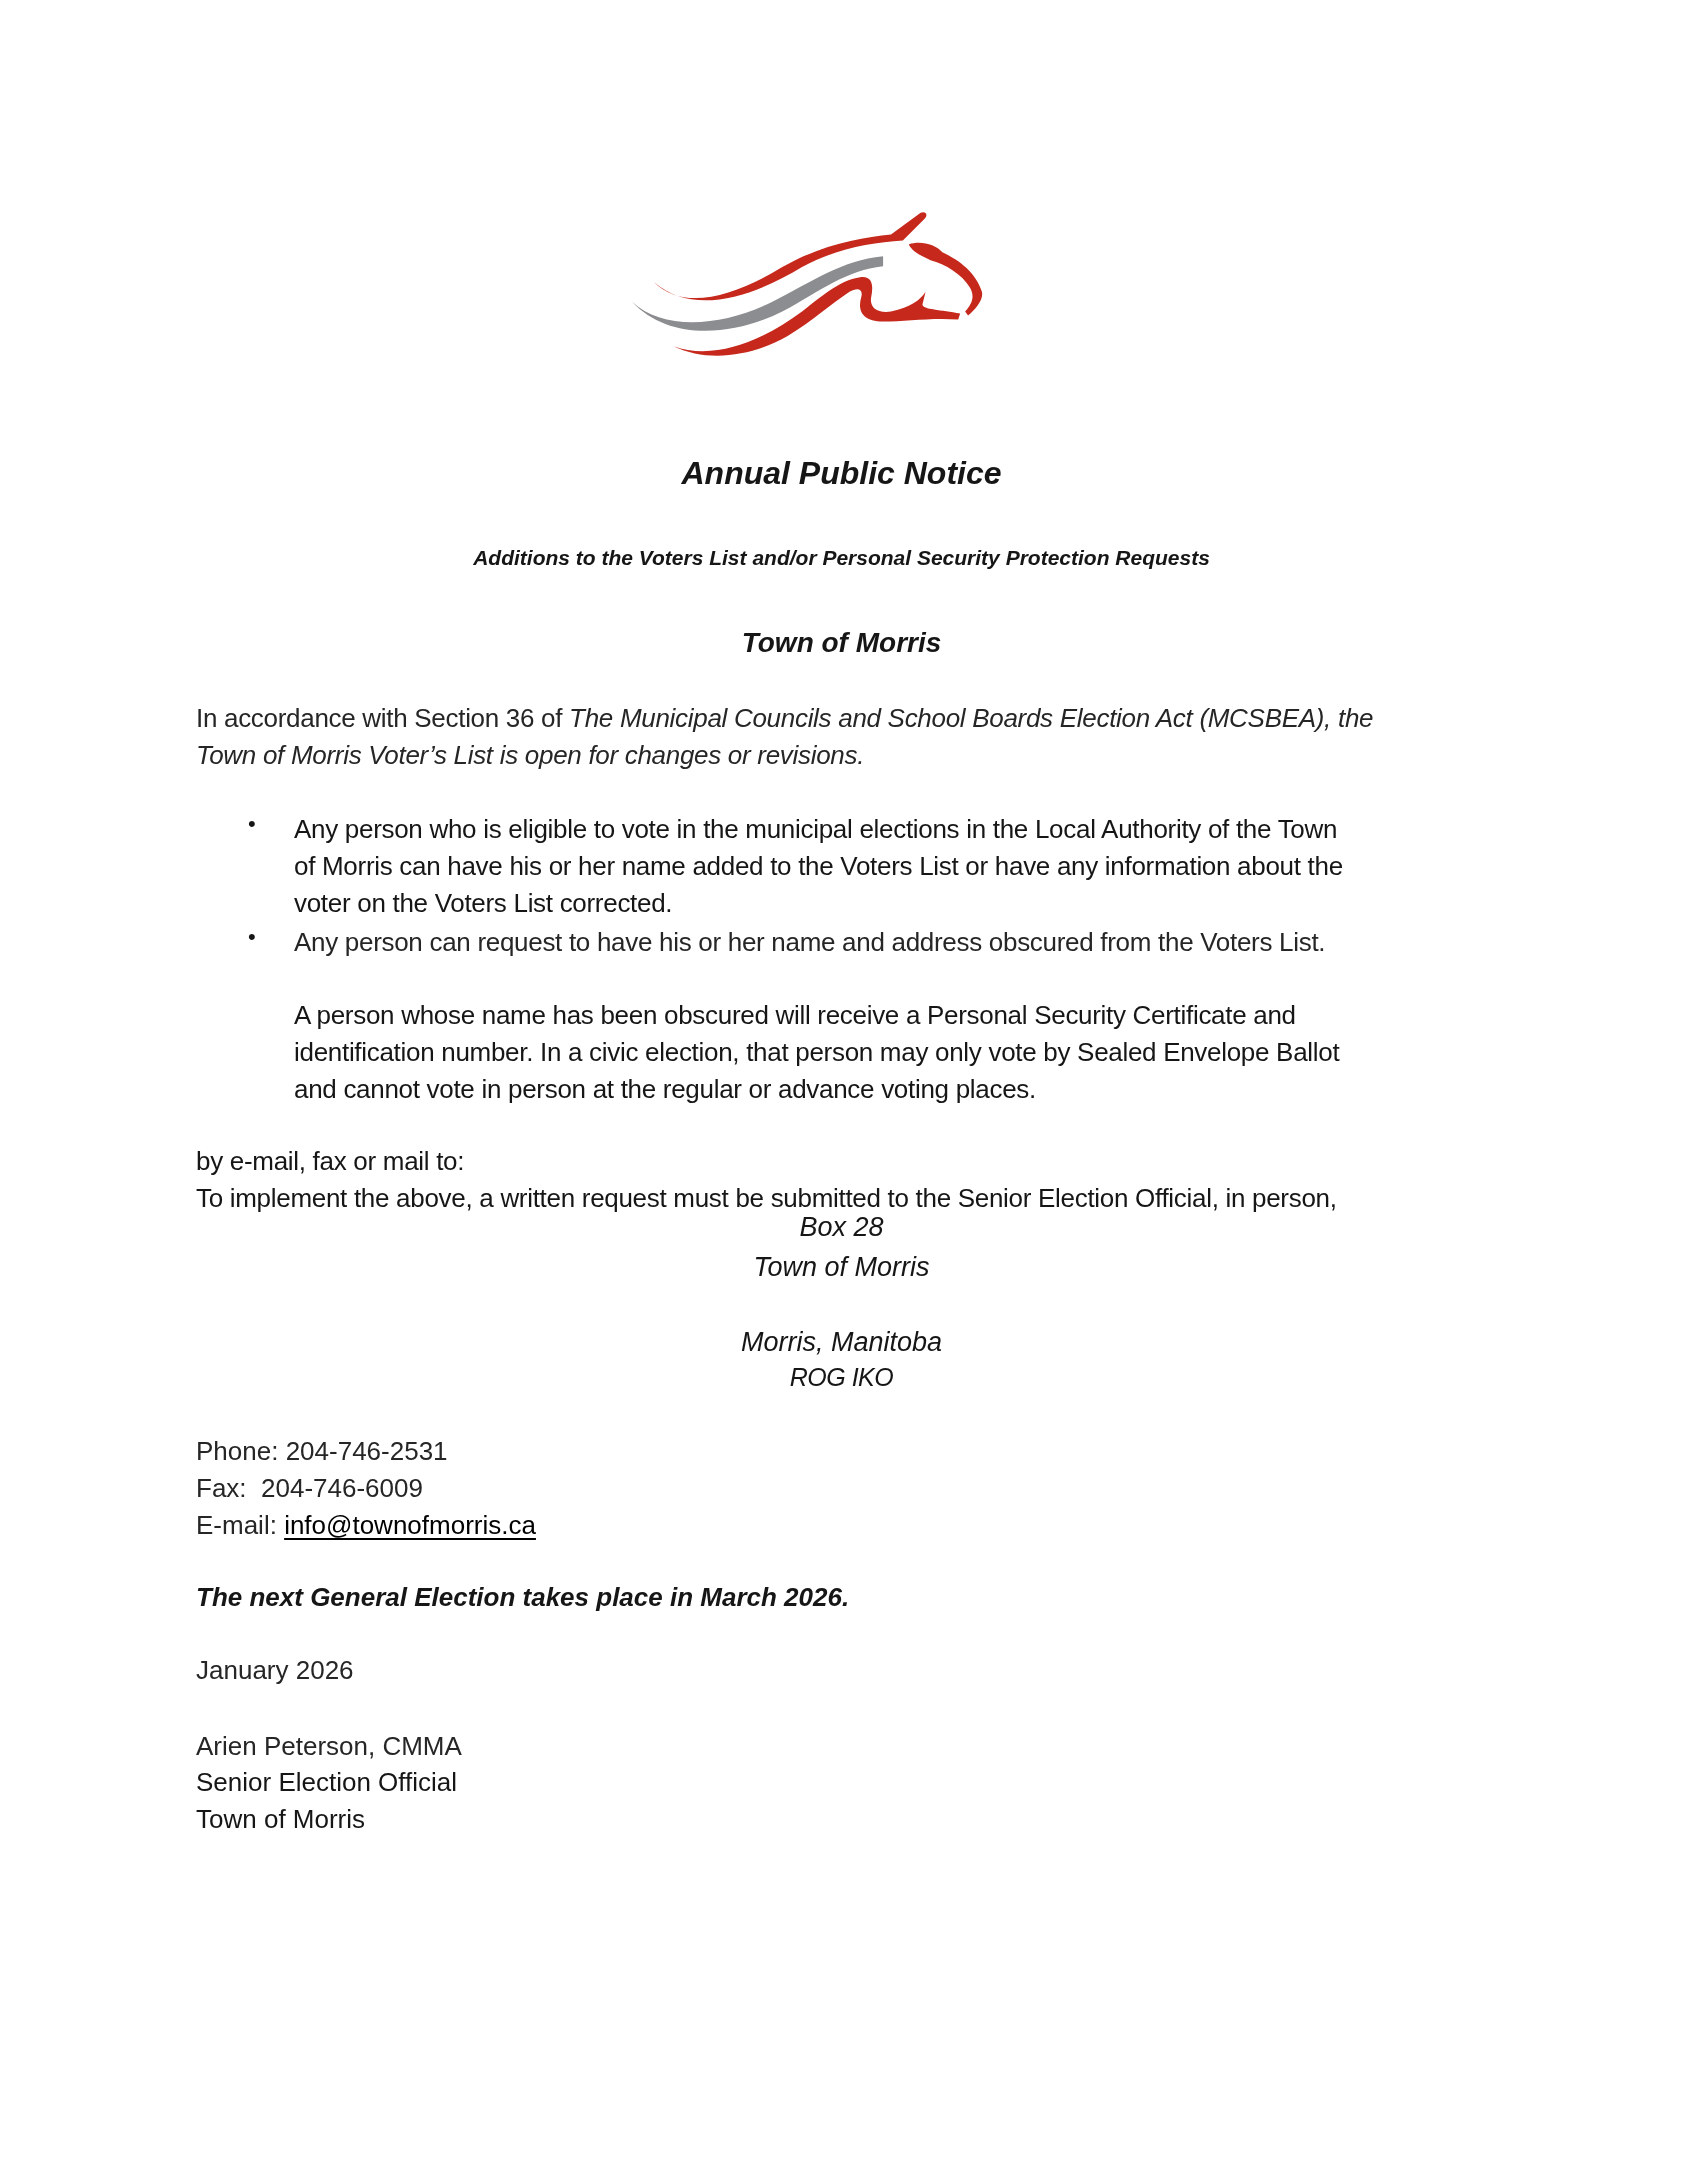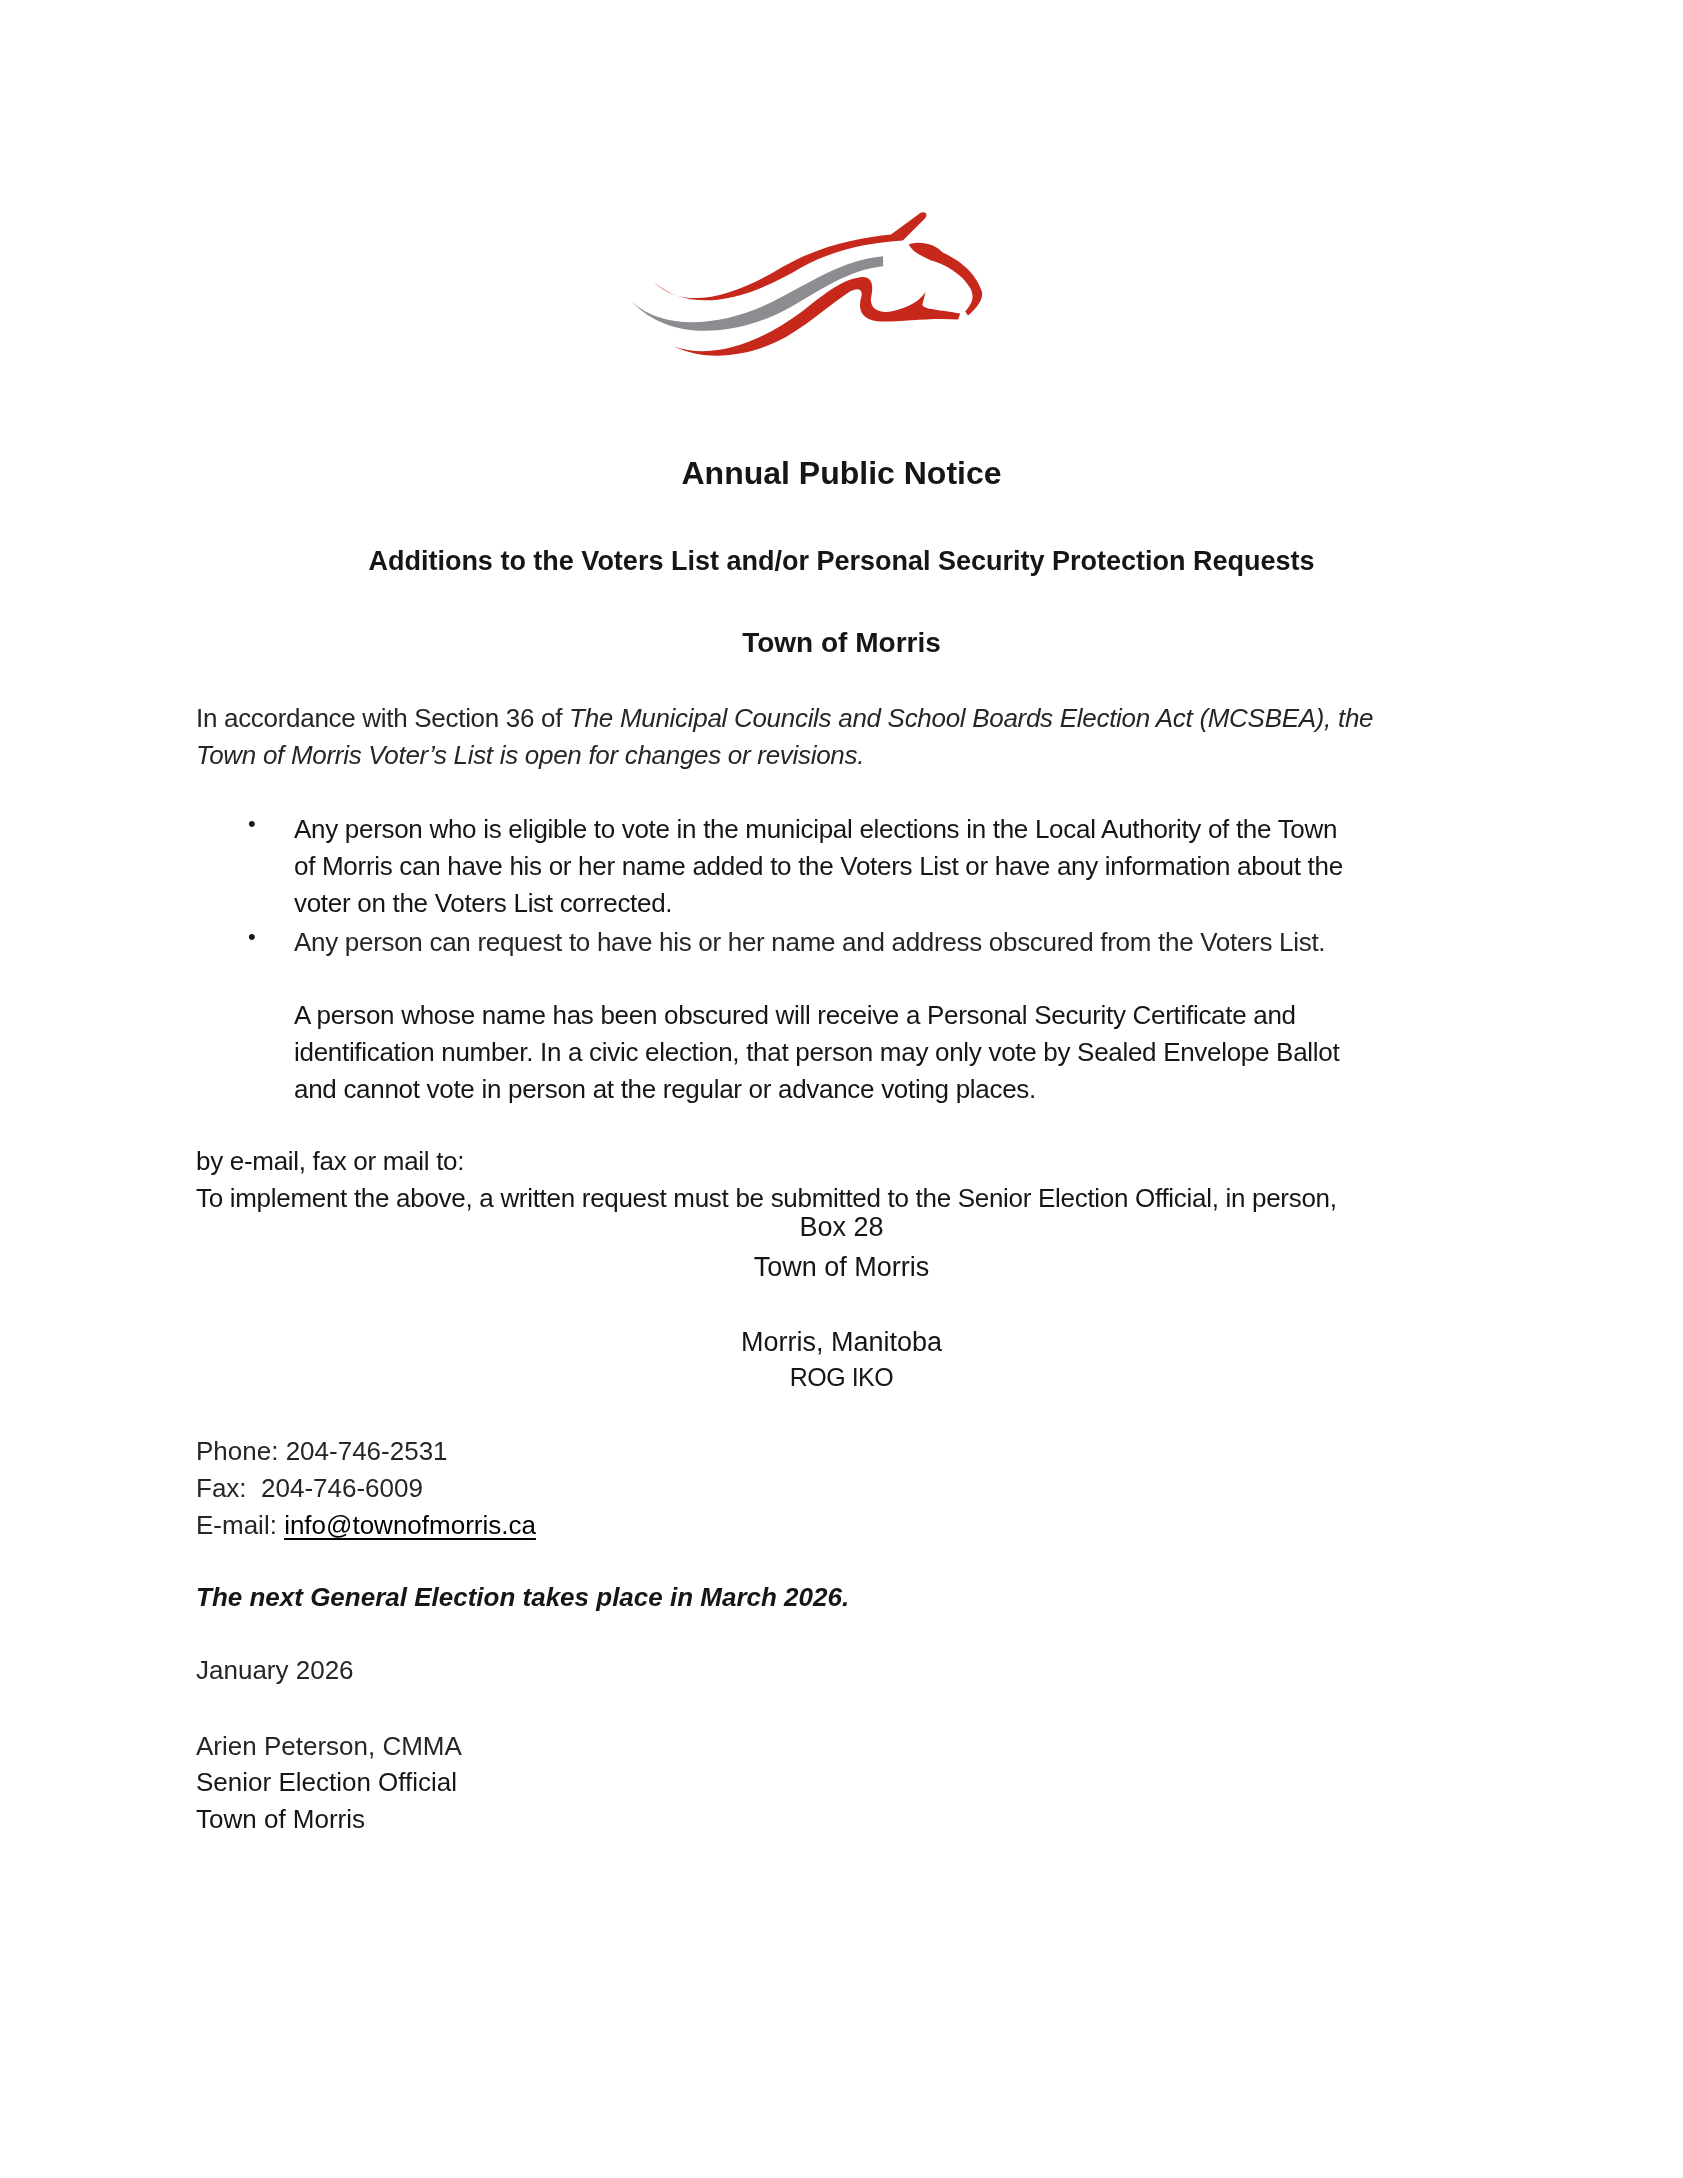"Annual Public Notice" .center { font-style: none -> italic }
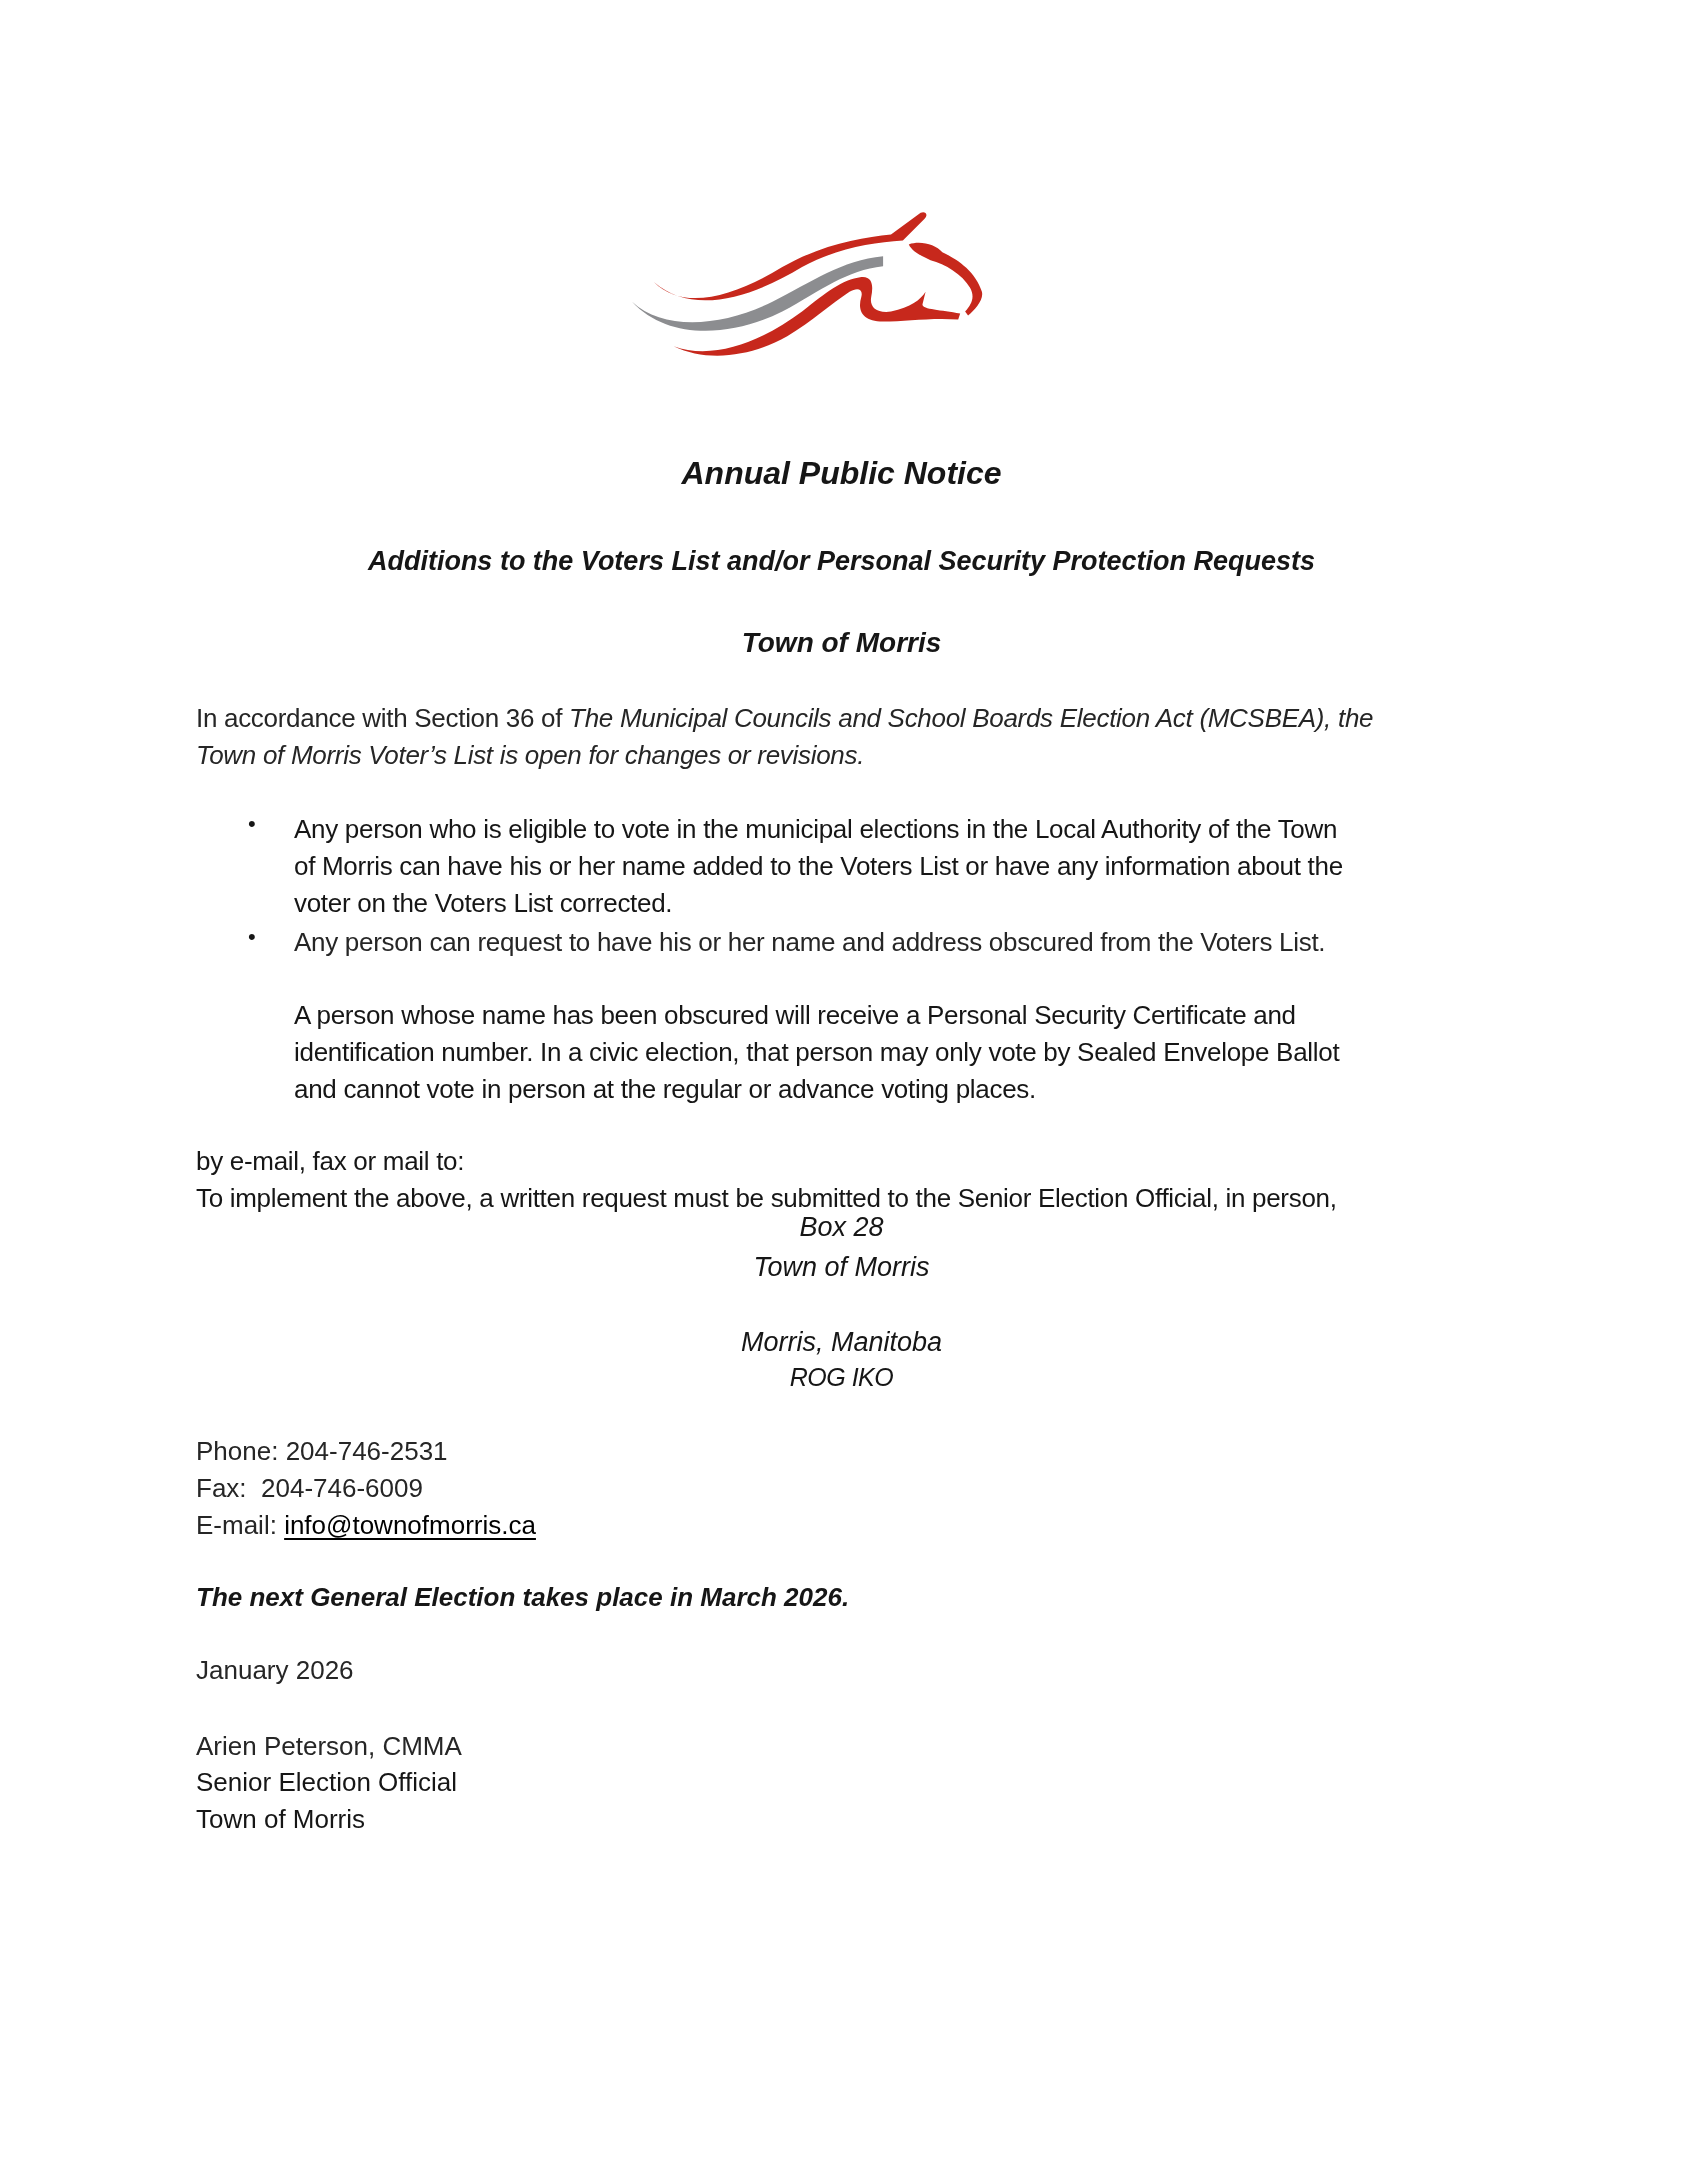"Additions to the Voters List" .subtitle { font-size: 27px -> 21px }
